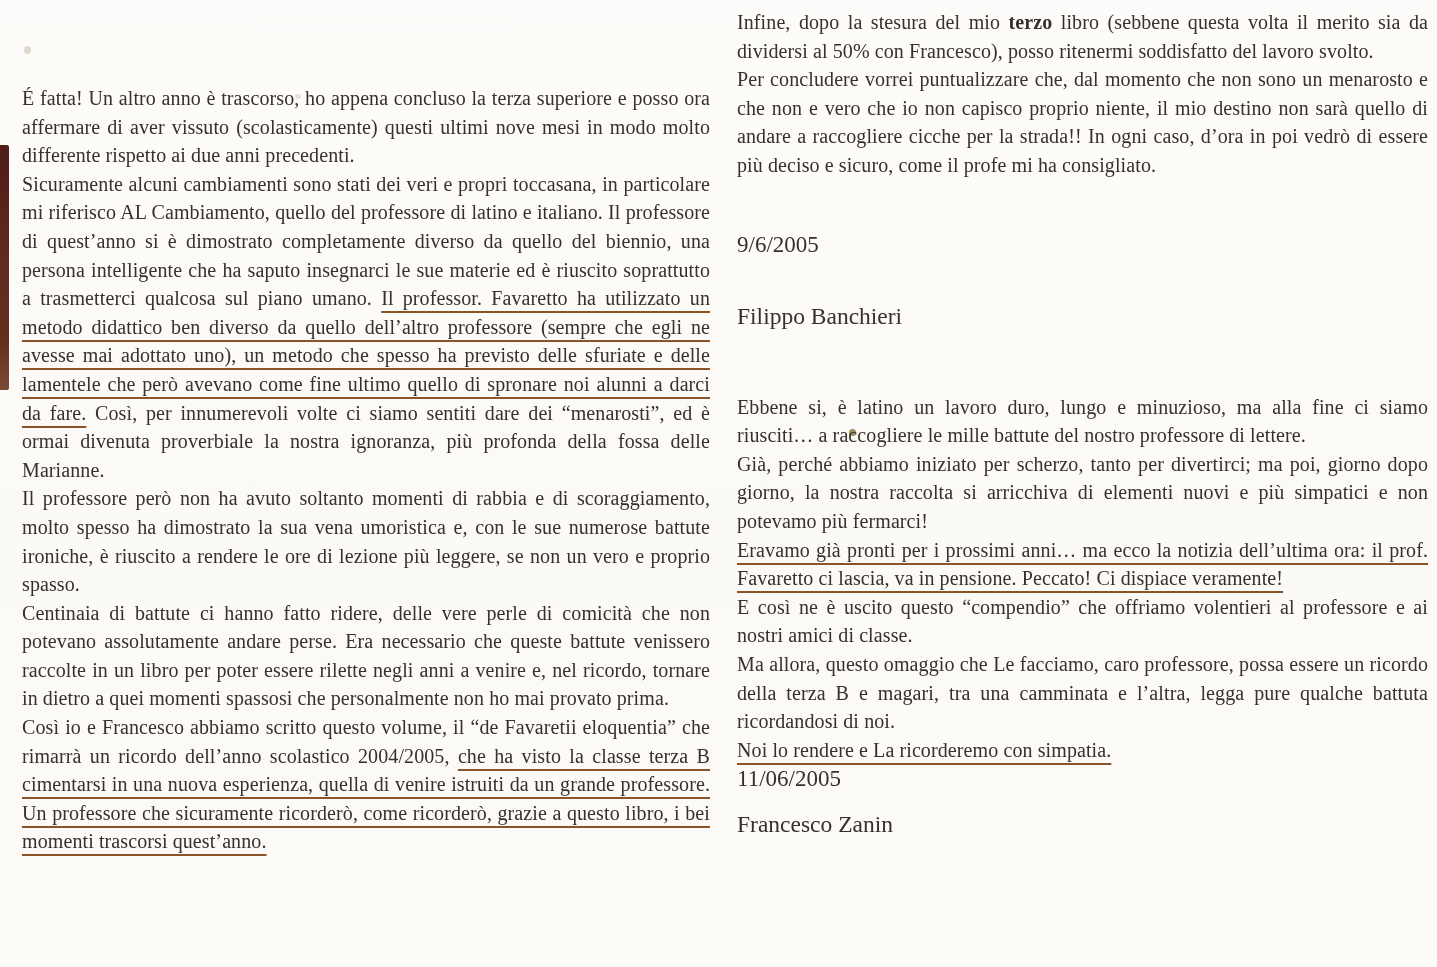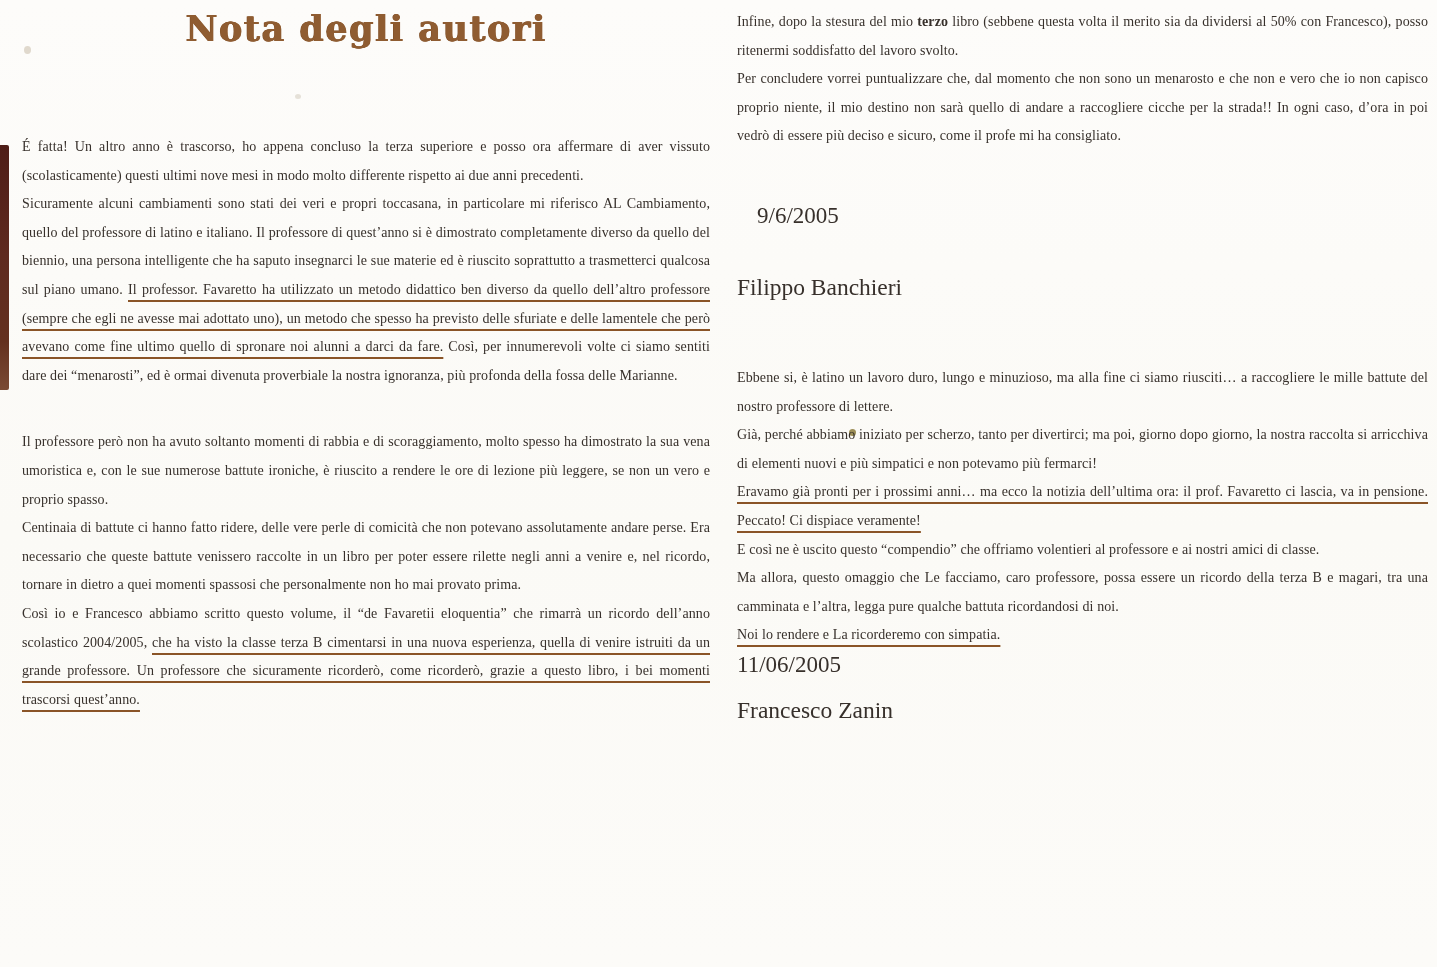"Nota degli autori" h1.doc-title { html: <h1>Nota degli autori</h1> -> none }
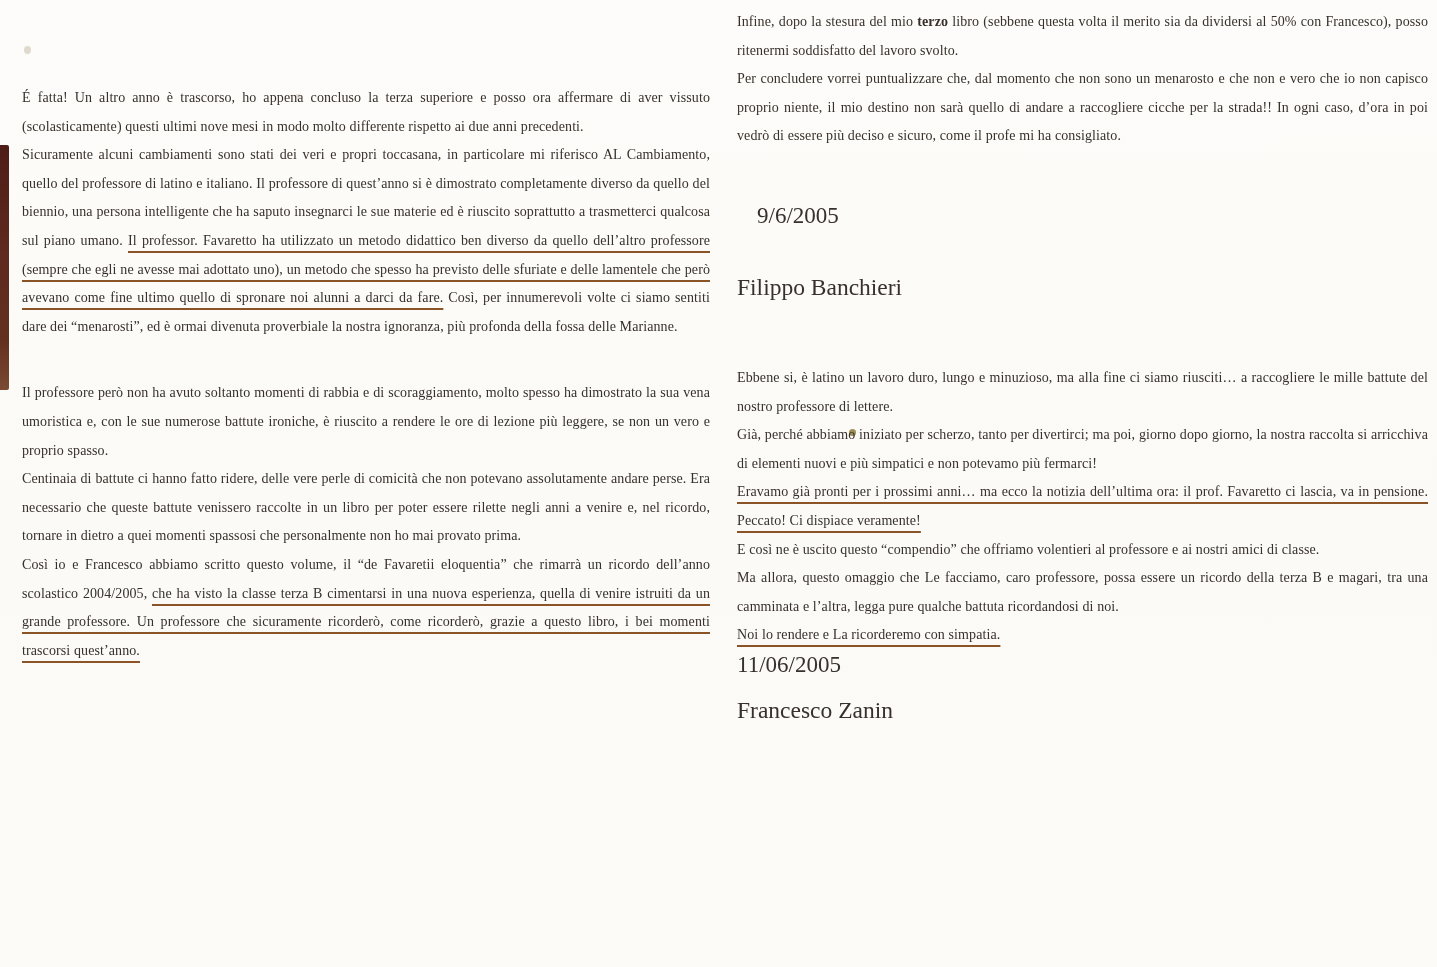"Infine, dopo la stesura del" .para { font-size: 14px -> 20px }
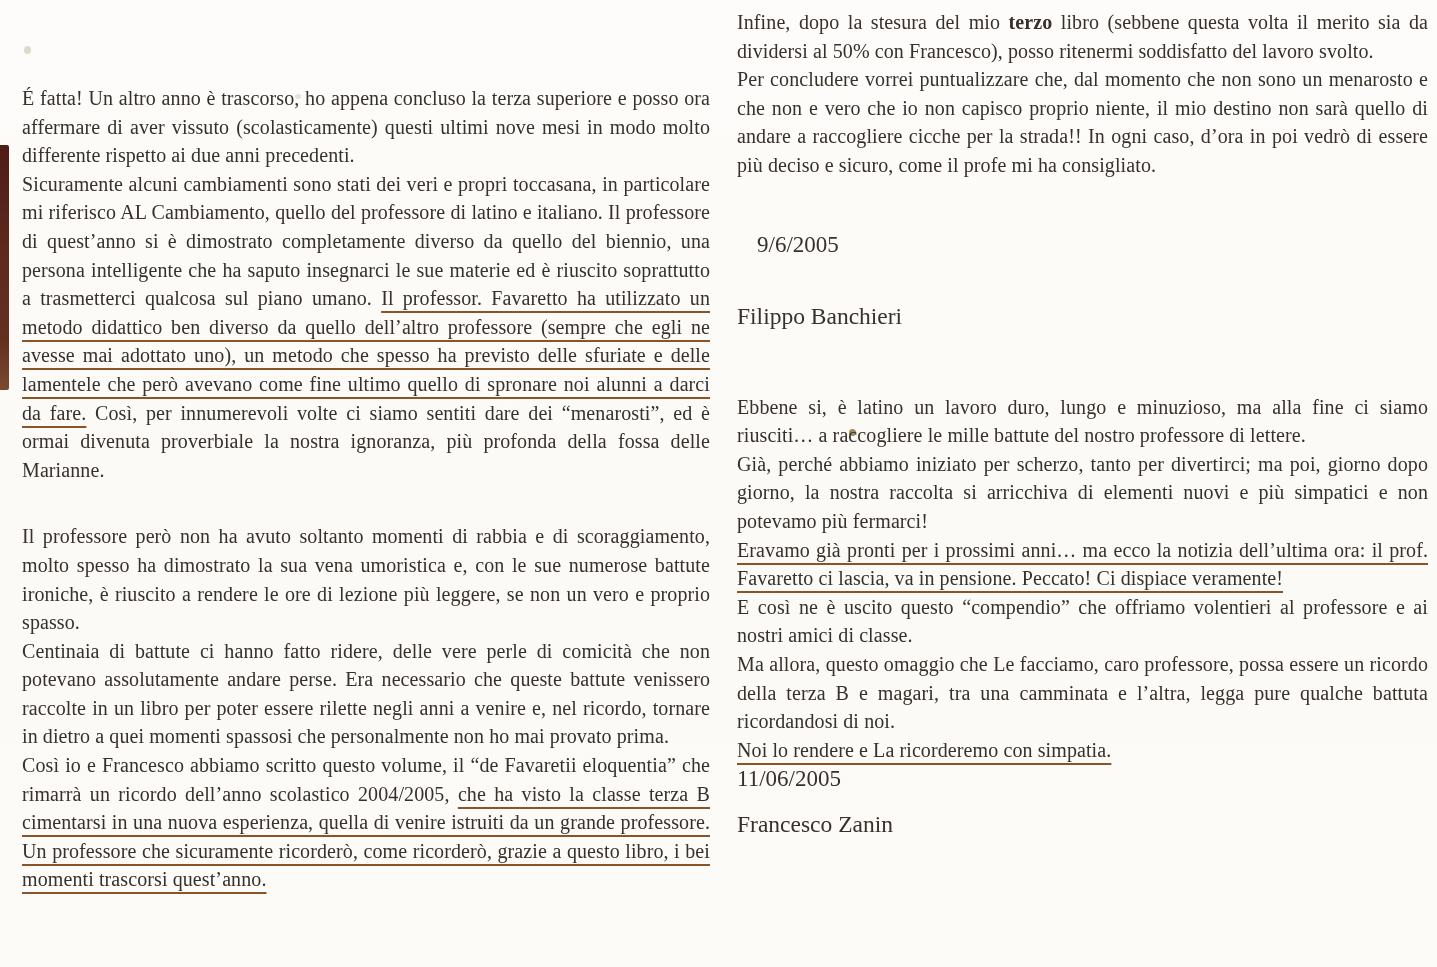"9/6/2005" .date-1 { margin-left: 20px -> none }
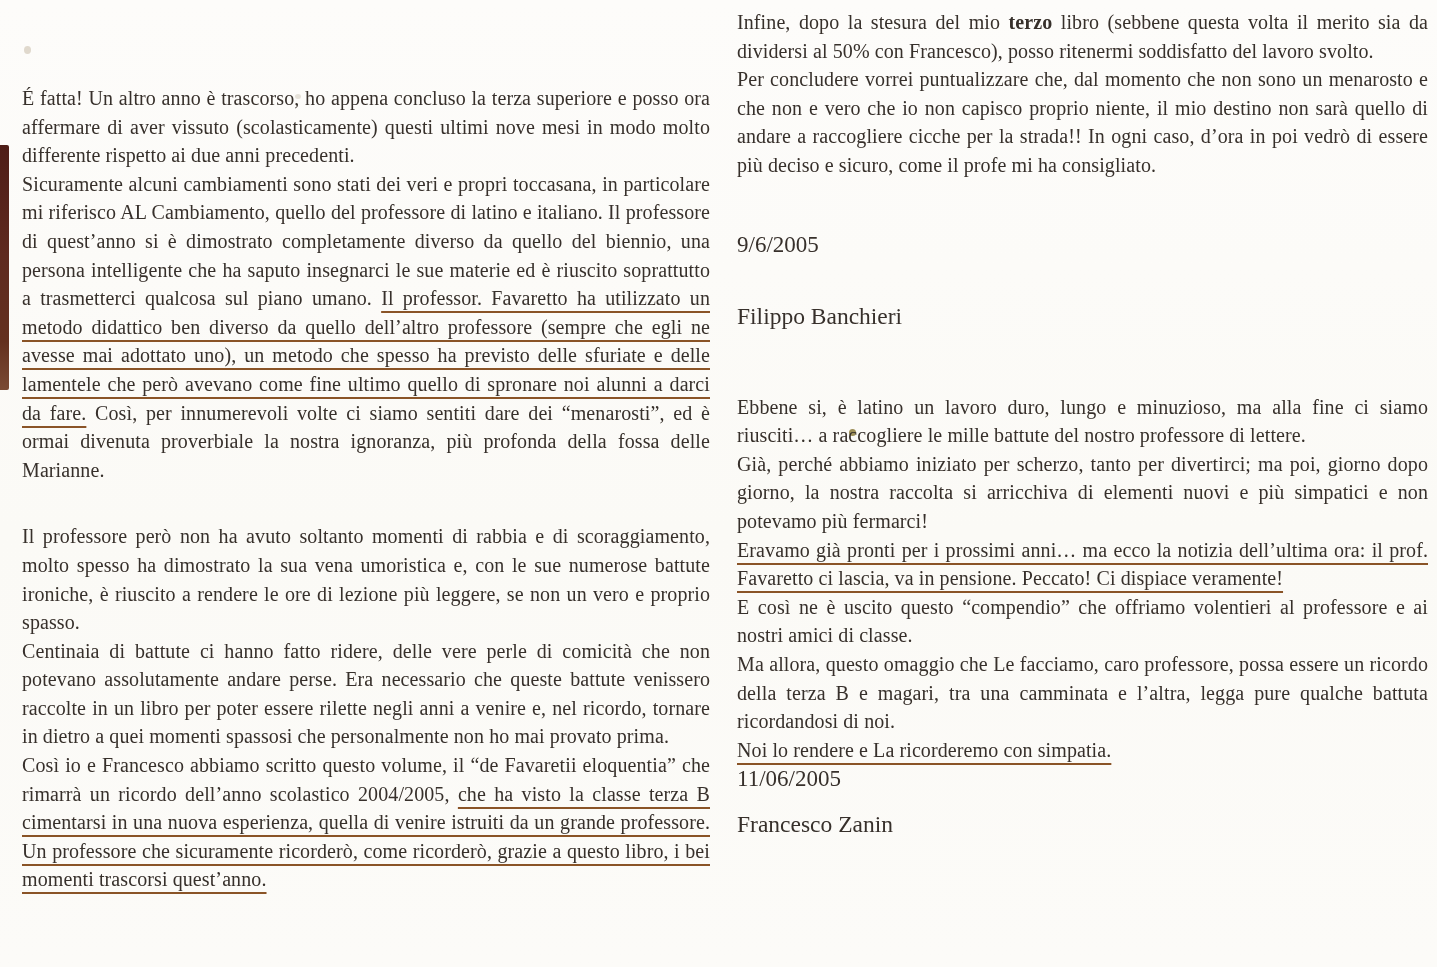"Il professore però non ha" .col-left .para.block-gap { margin-top: 38px -> none }
